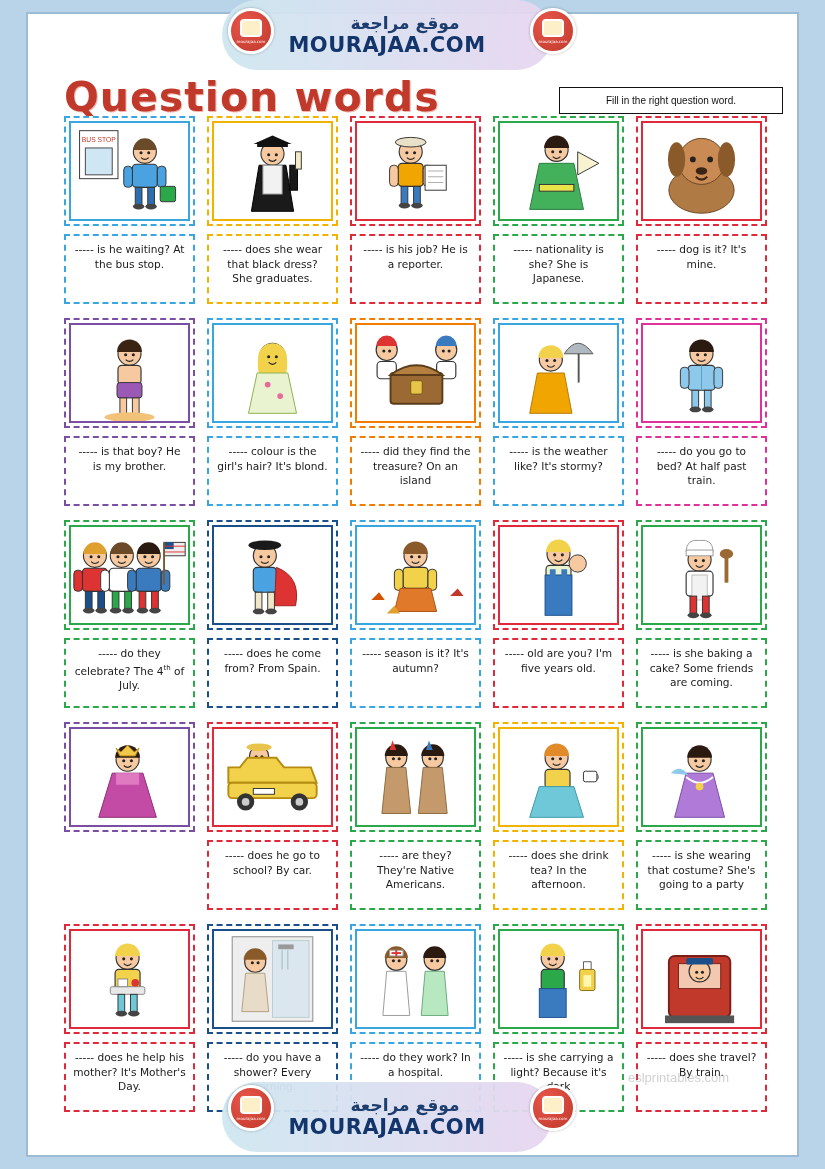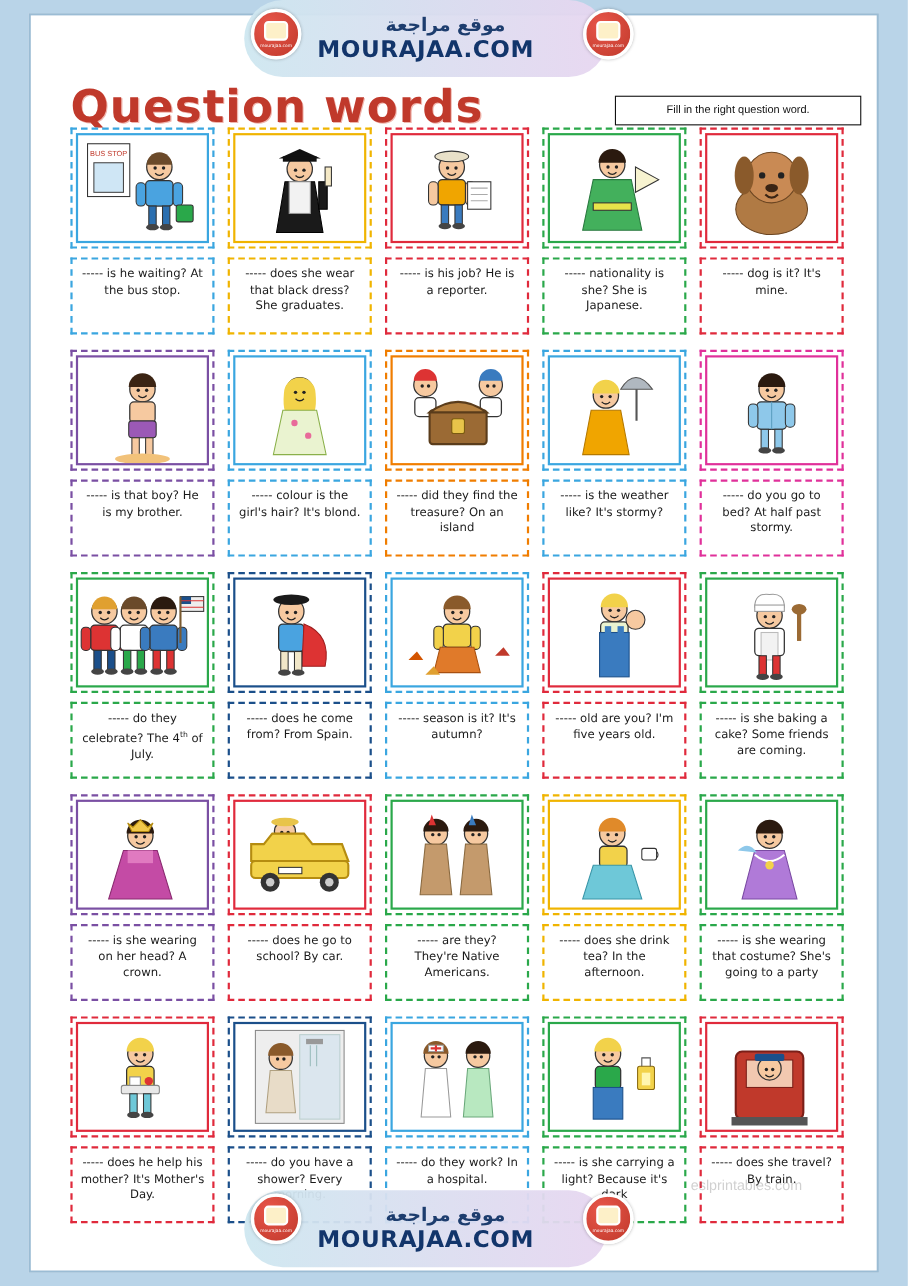"----- do you go to" p { text: stormy -> train }
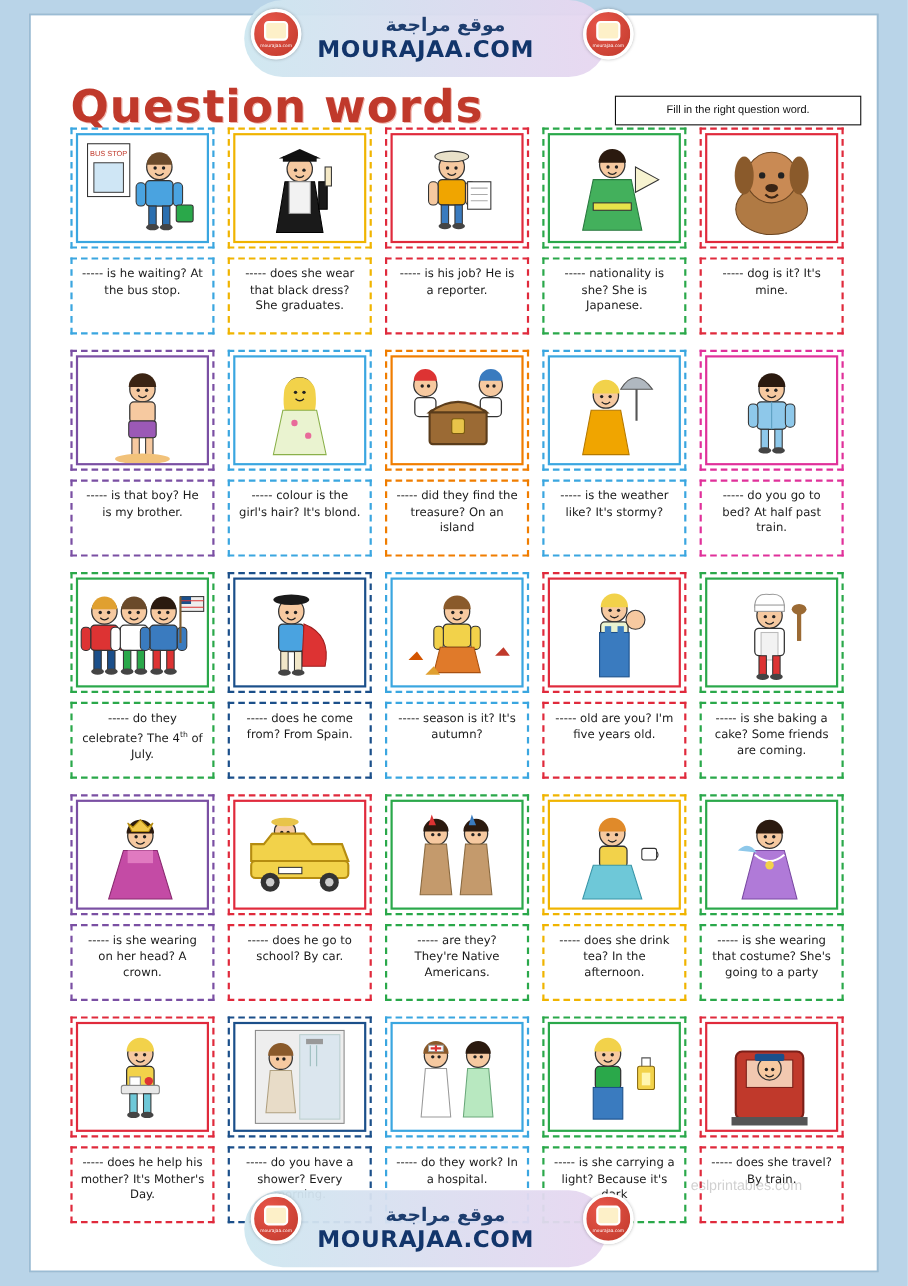"----- is she wearing on" div.text-frame { html: <div> <p>----- is she wearing on her head? A crown.</p> </div> -> none }
